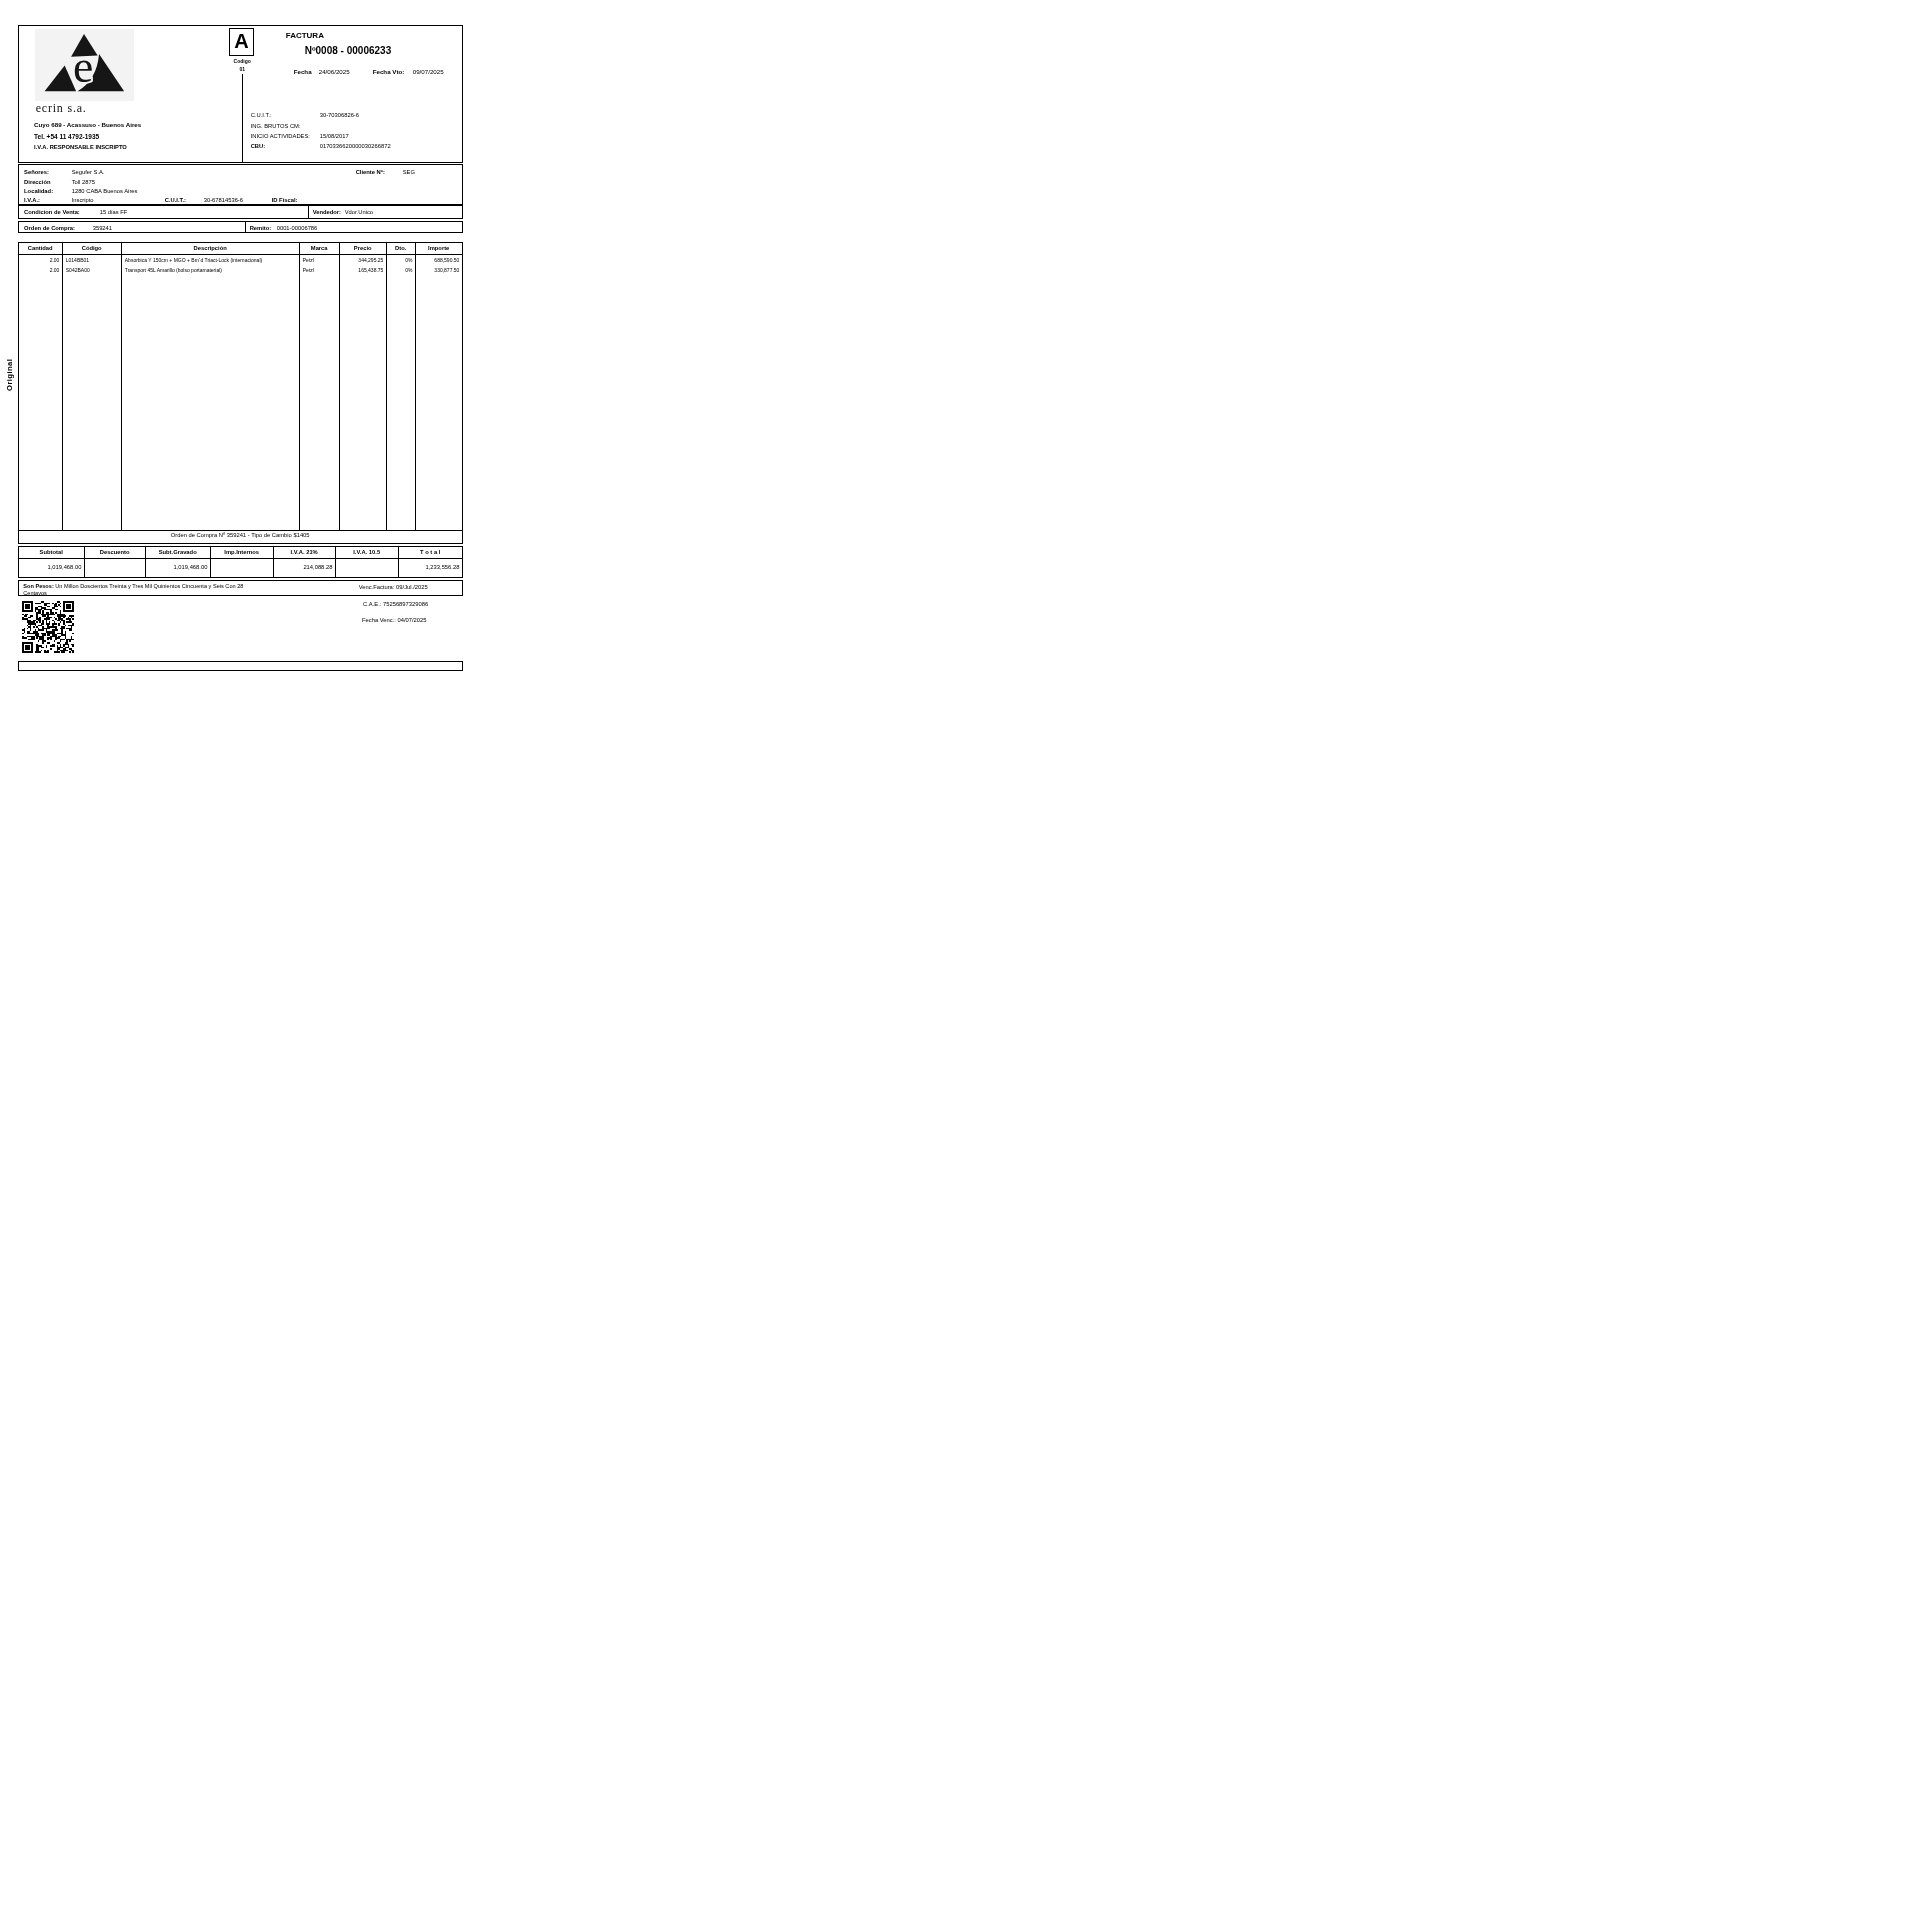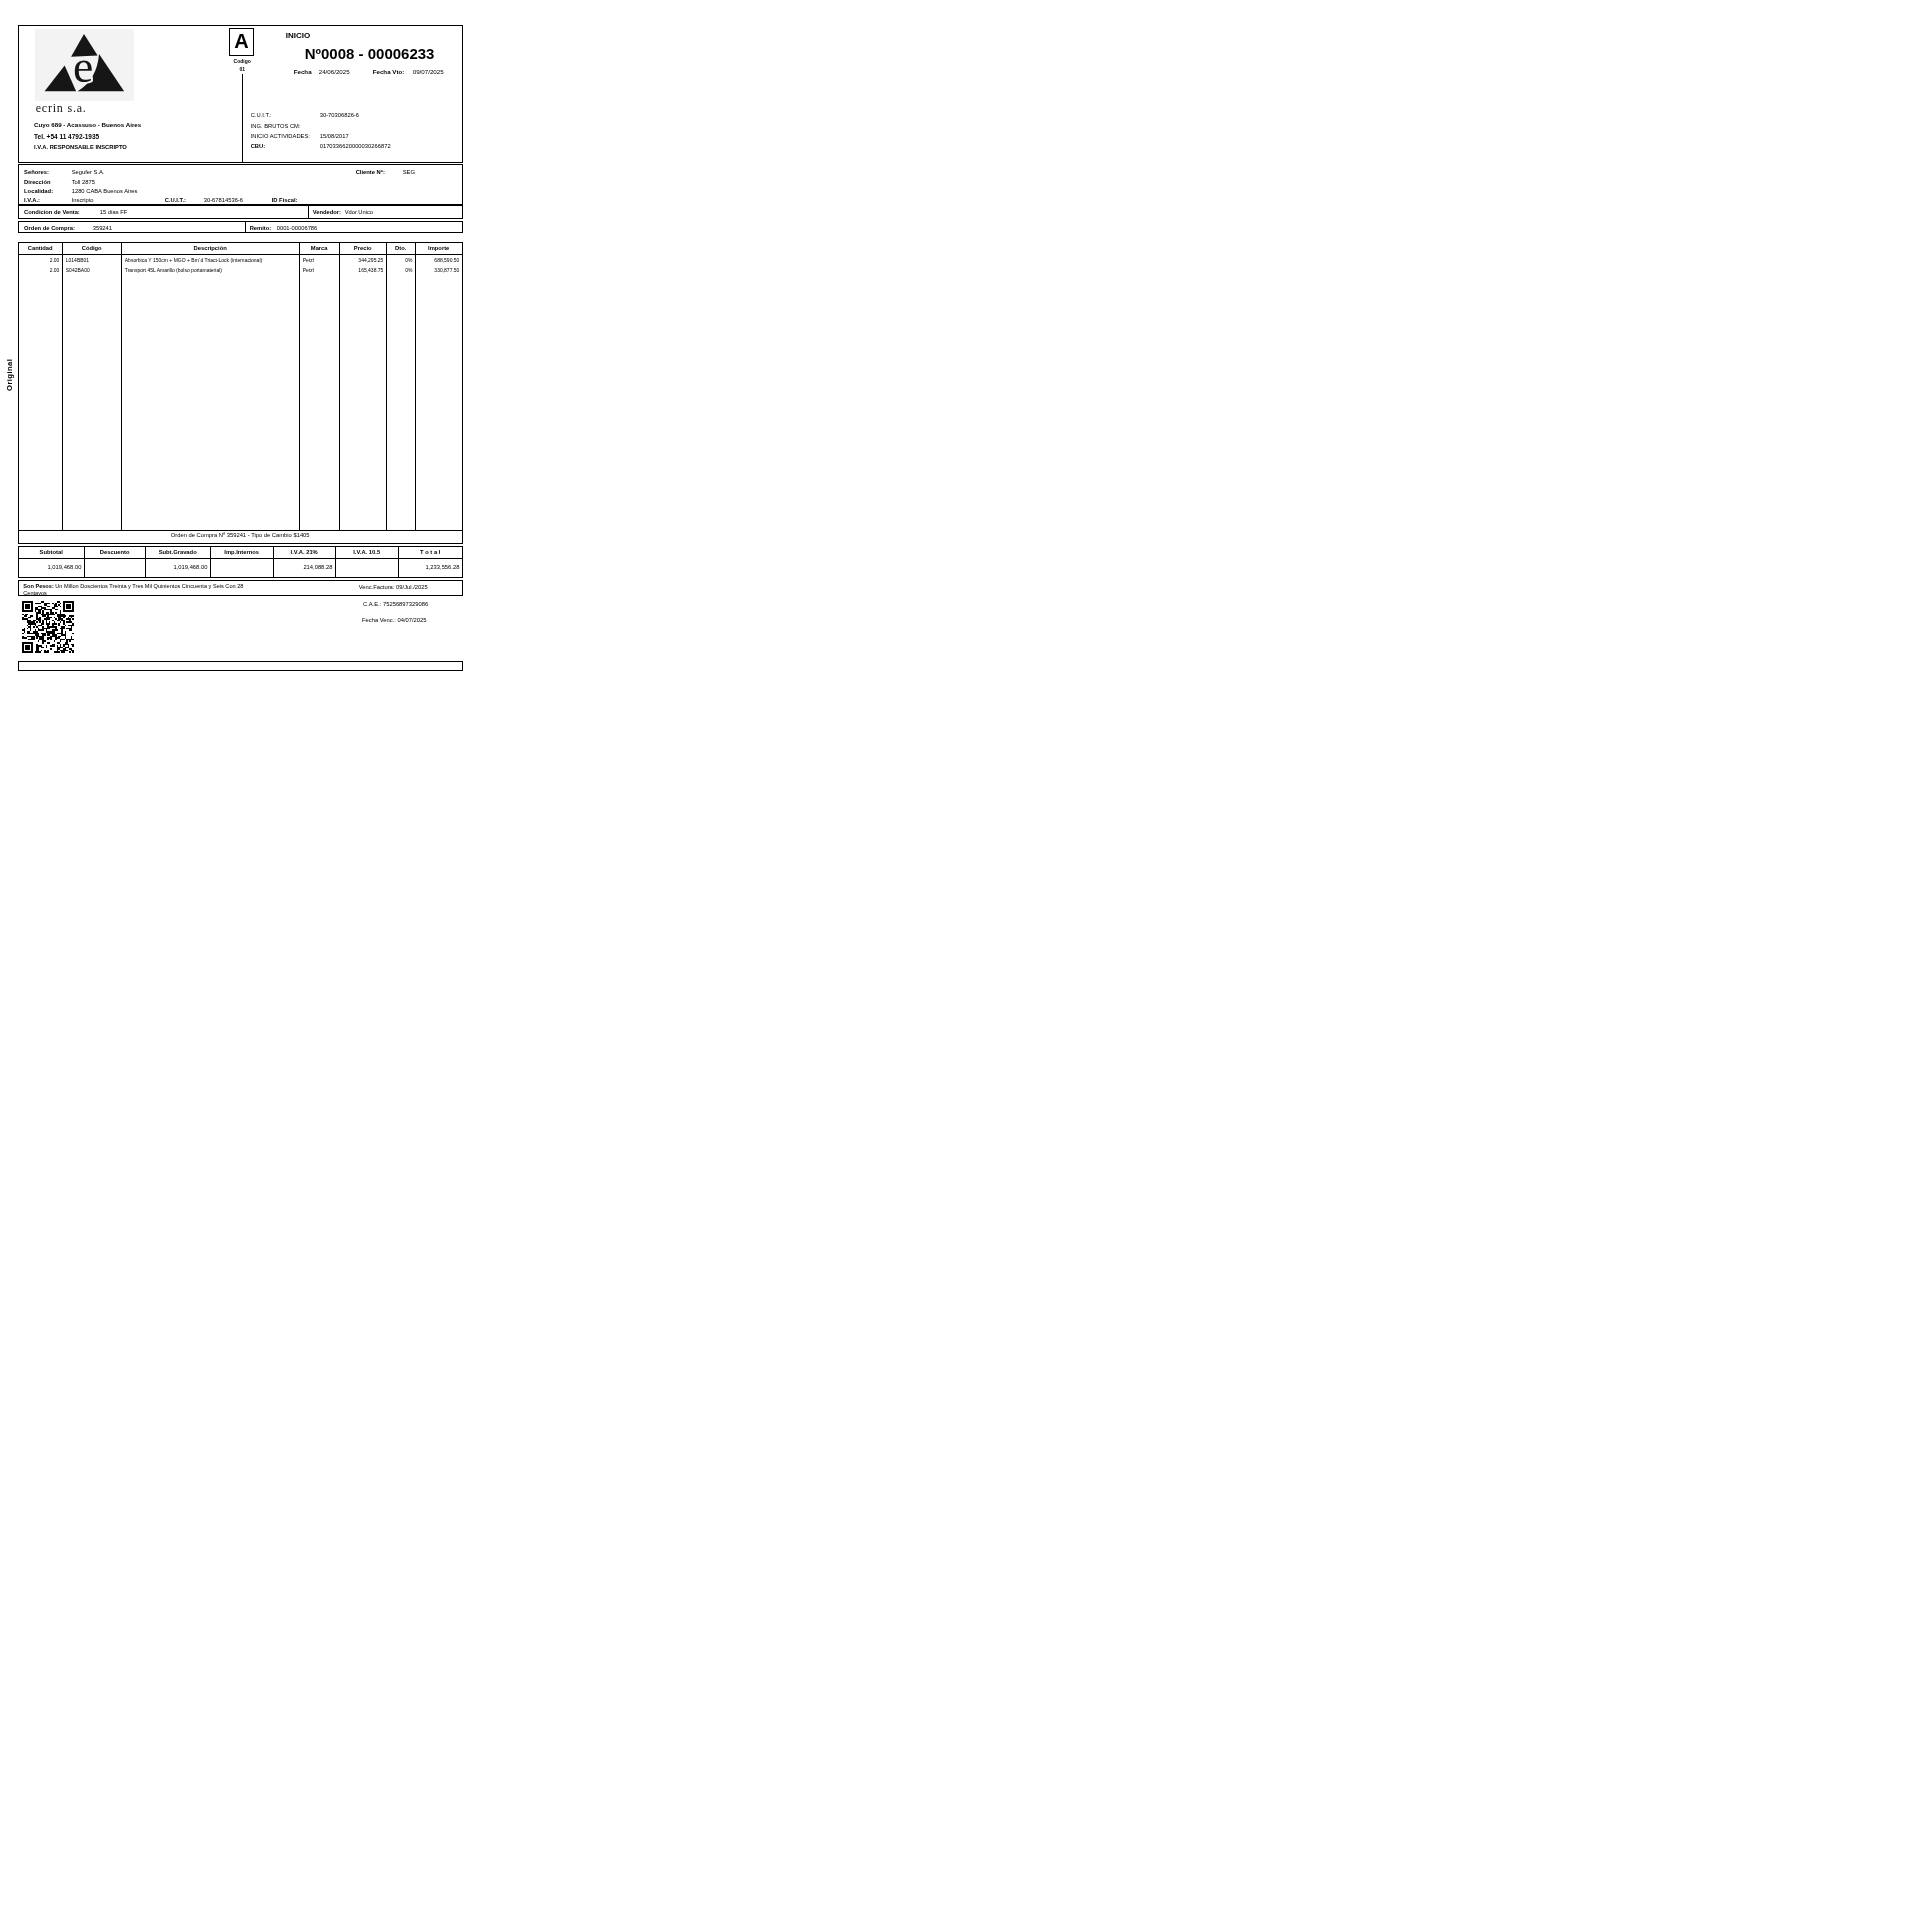"INICIO" div.doc-title { text: INICIO -> FACTURA }
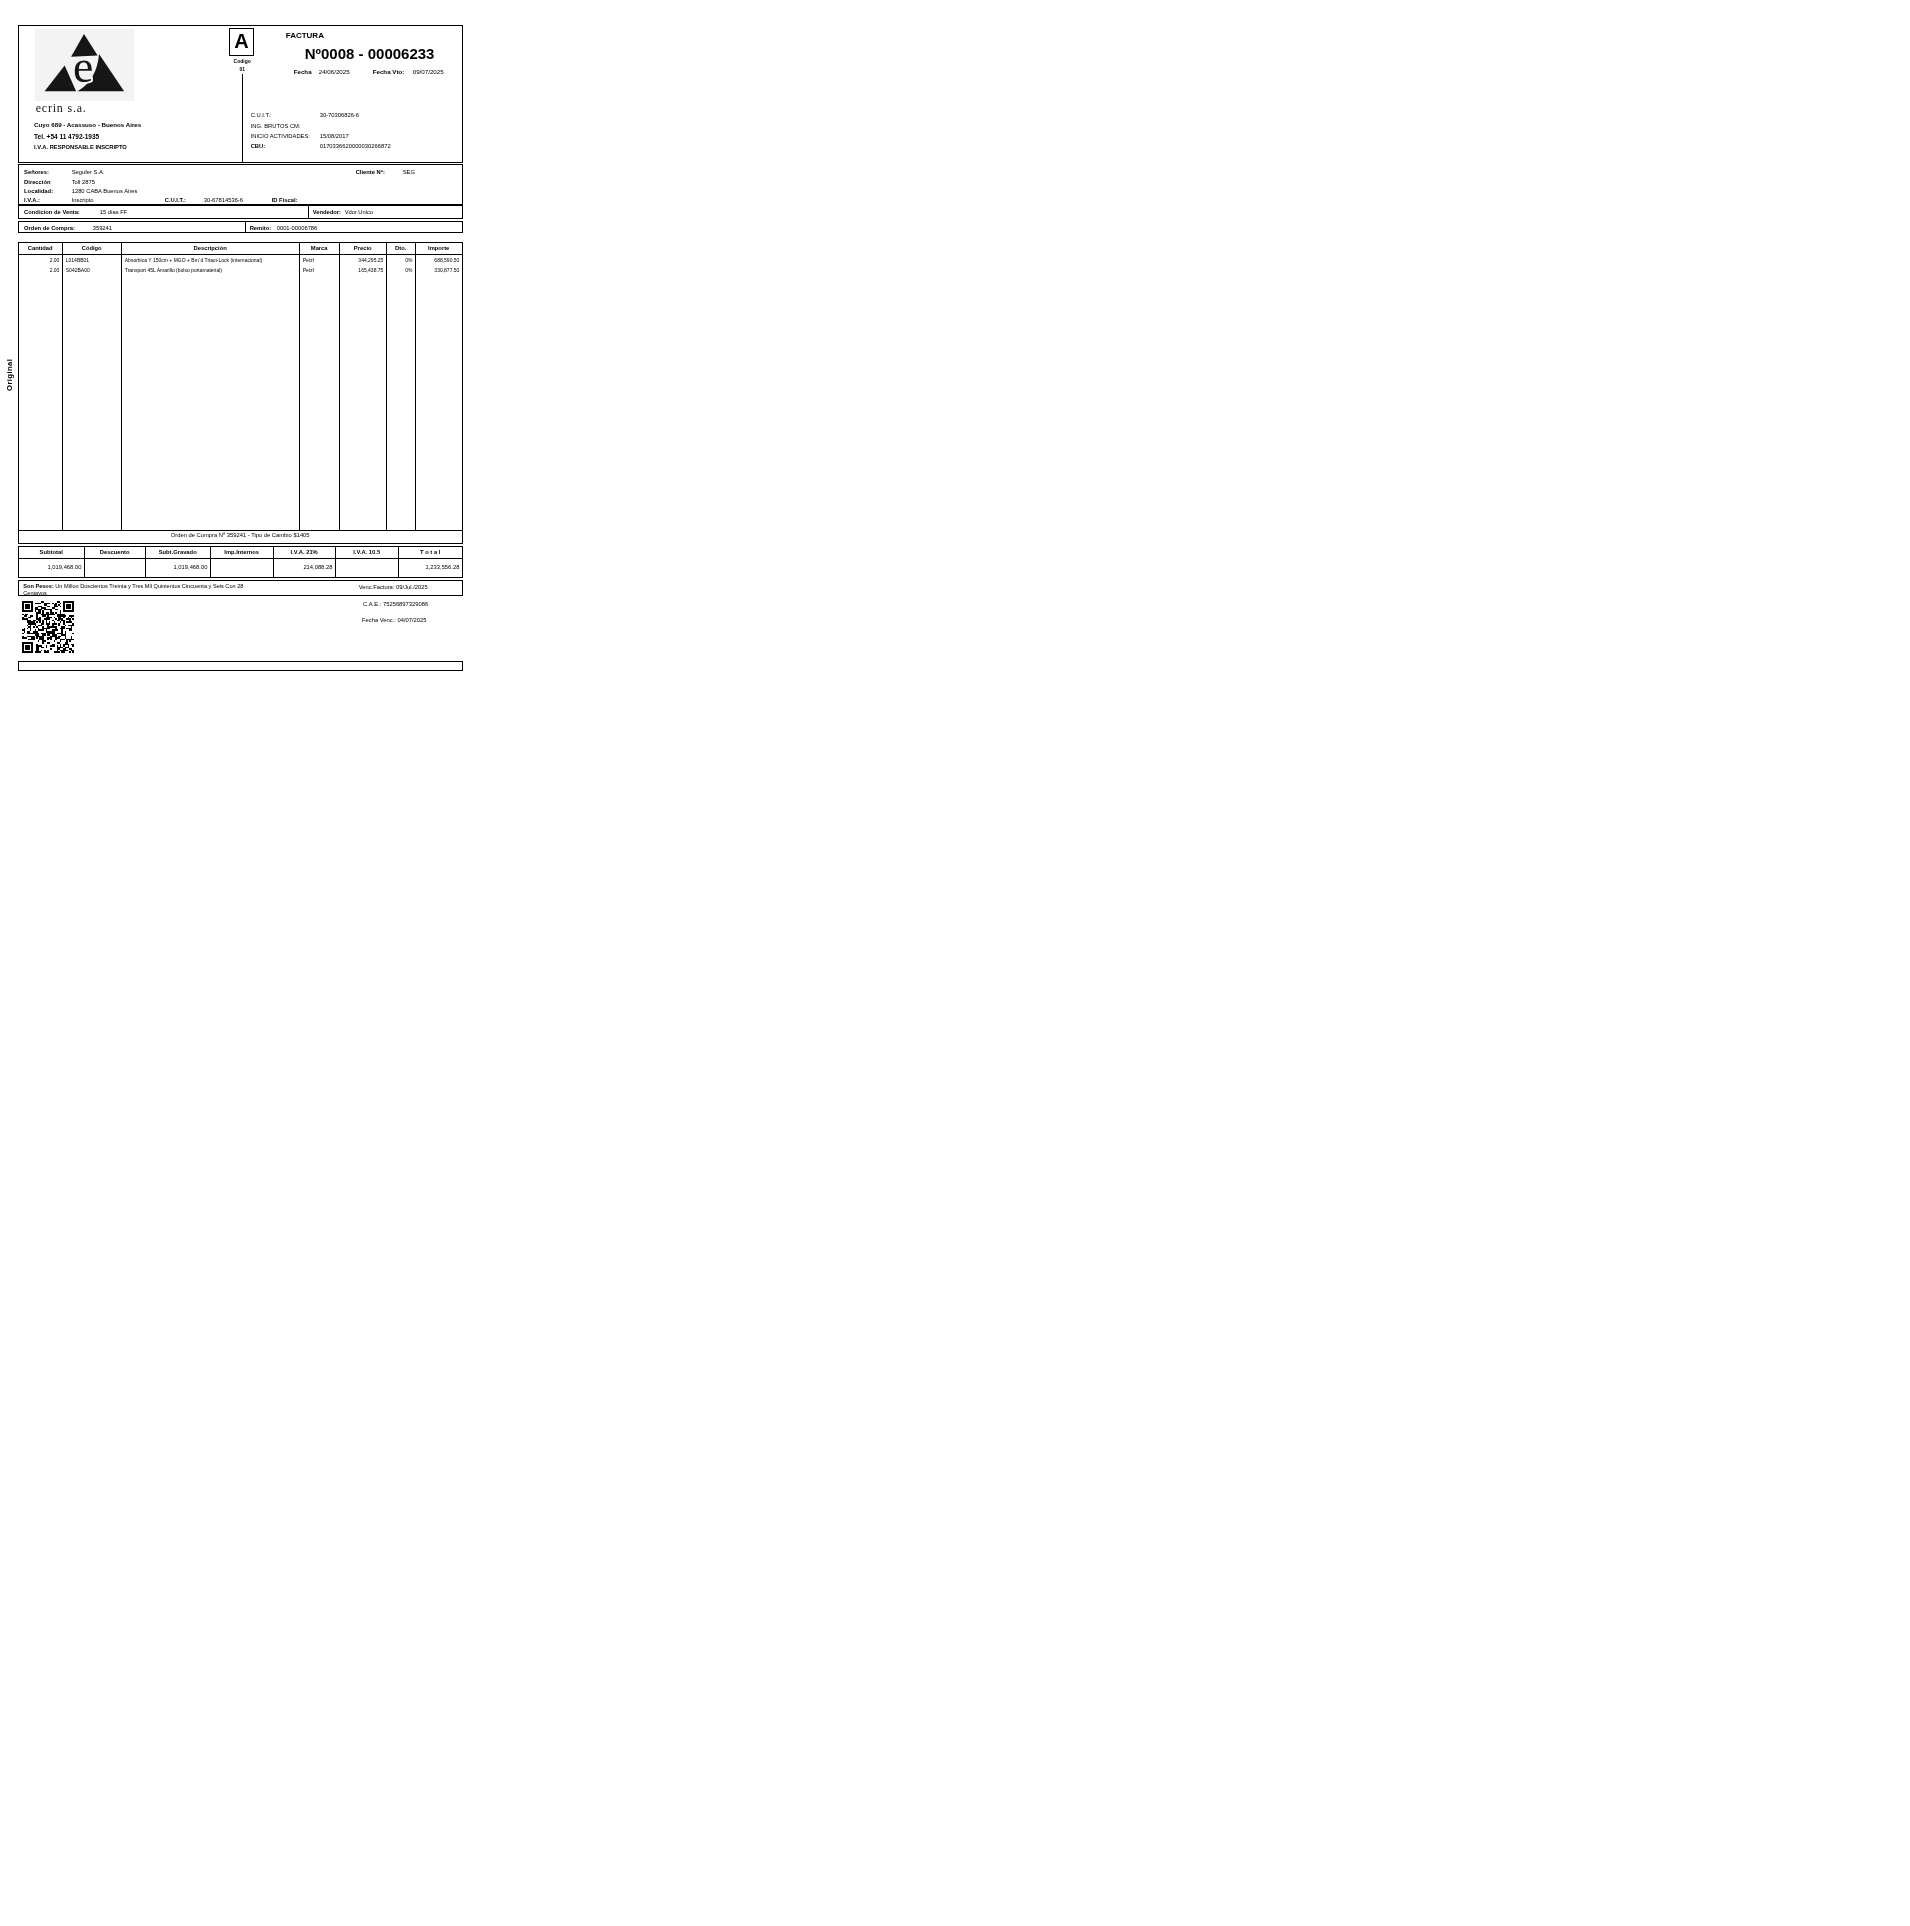"Nº0008 - 00006233" .doc-number { font-size: 15px -> 10px }
